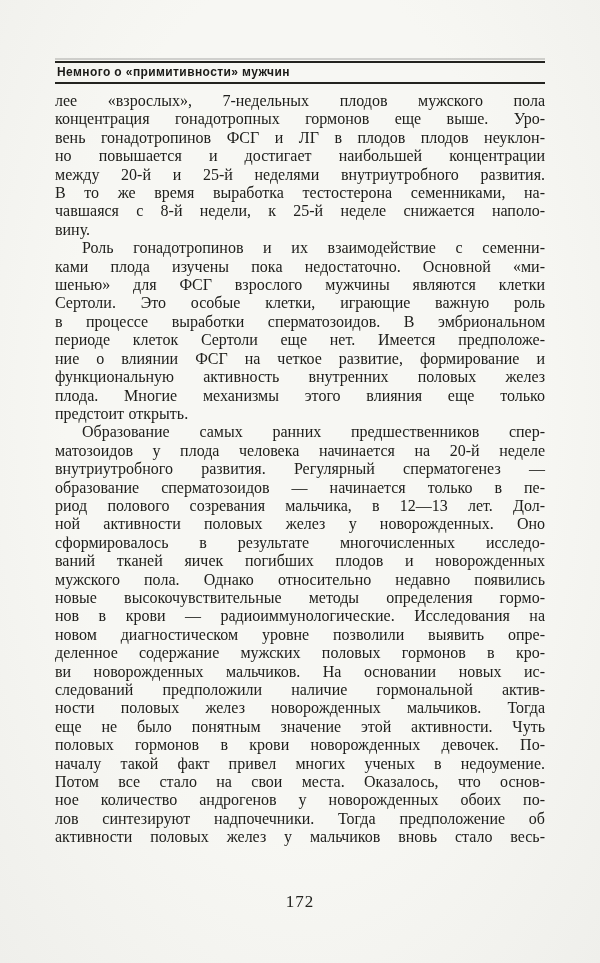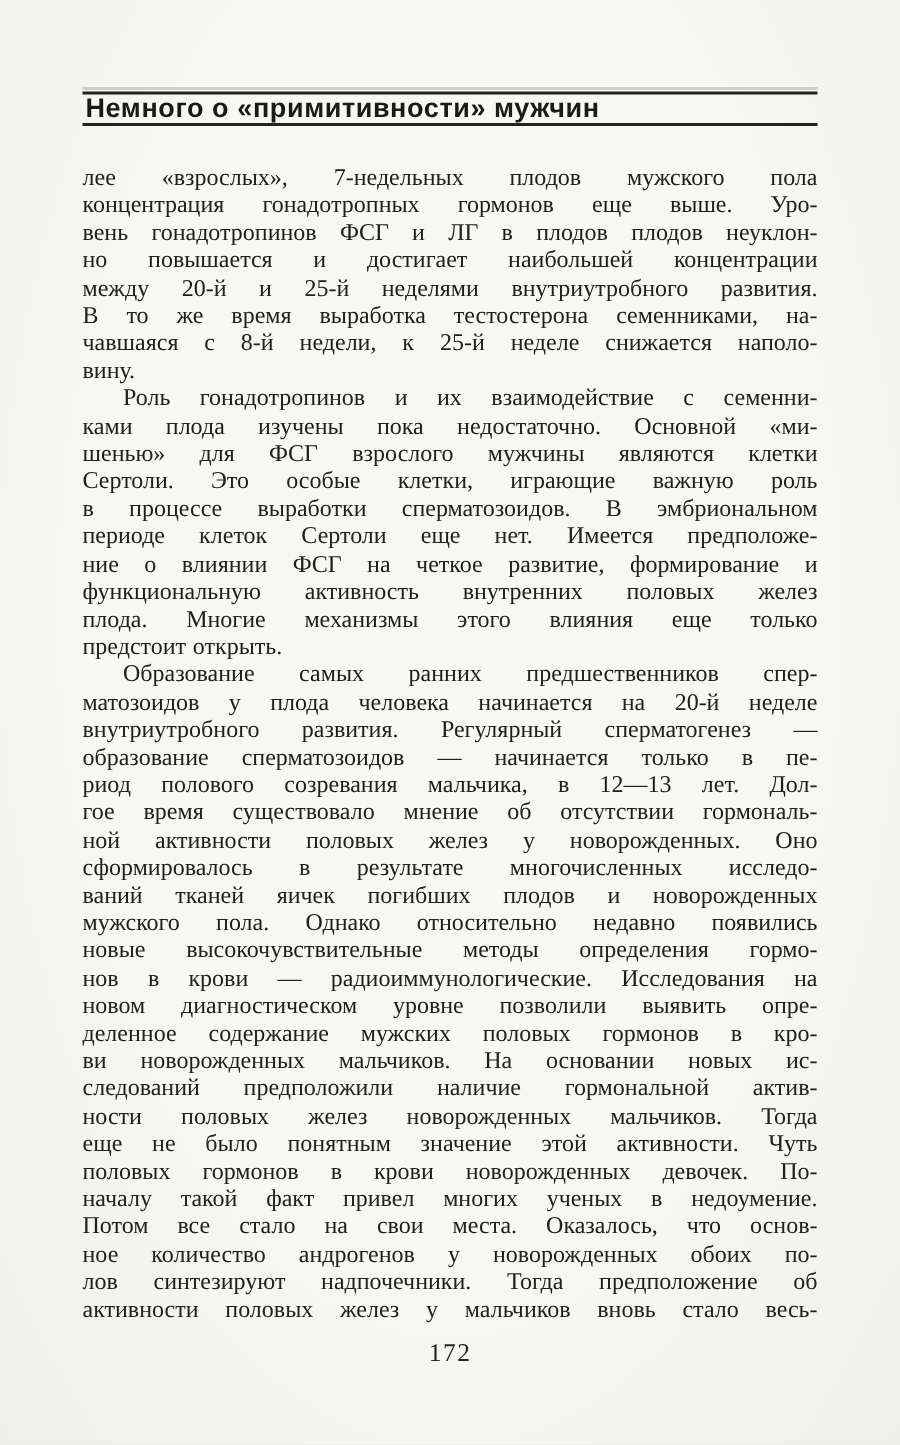"Немного о «примитивности» мужчин" .head-title { font-size: 18px -> 12px }
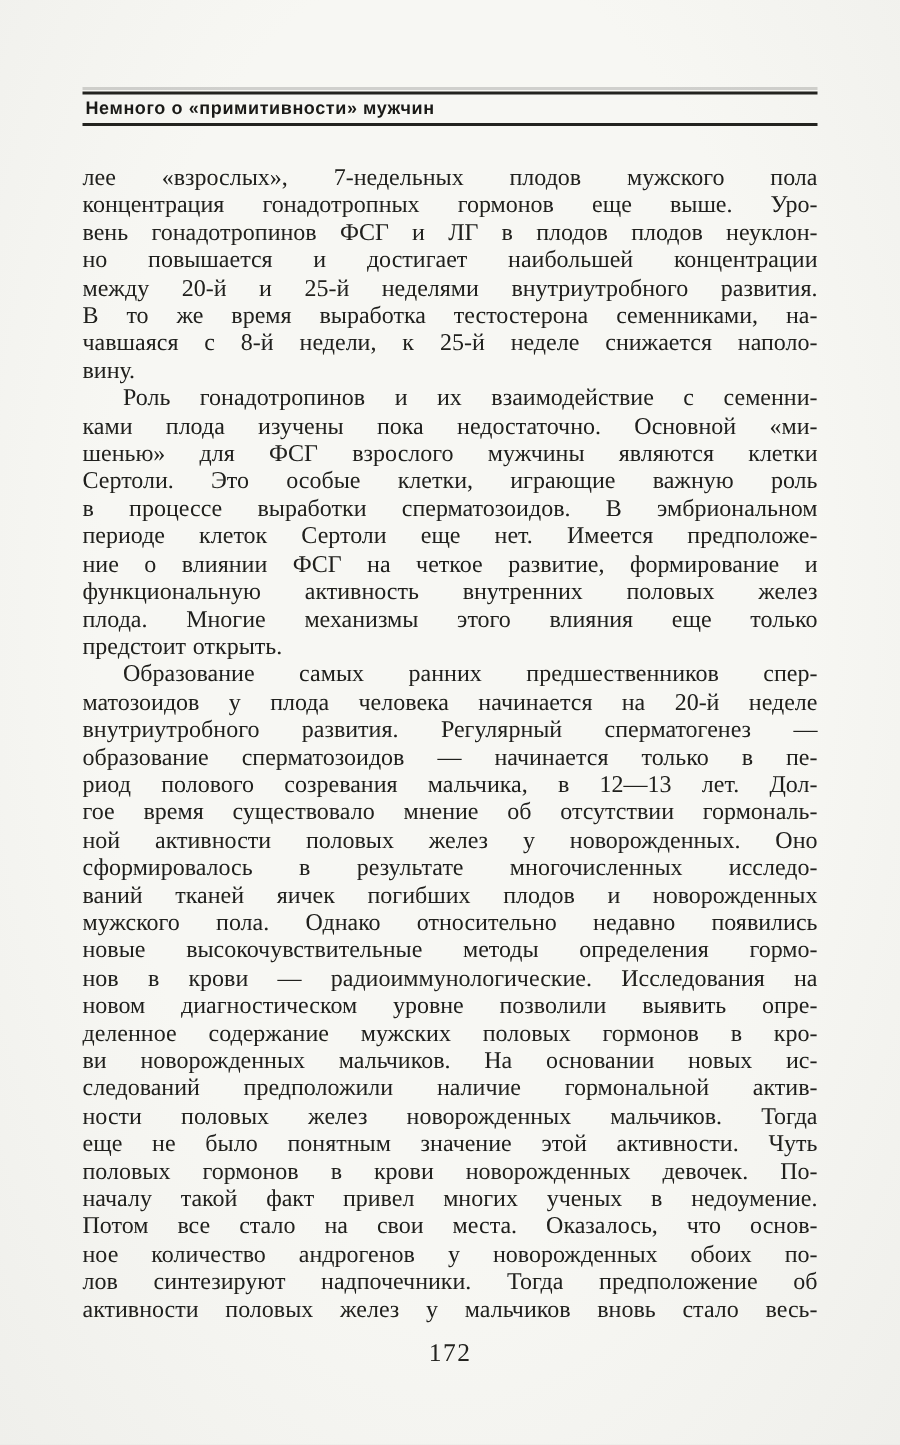"лее «взрослых», 7-недельных плодов" .body-text { top: 110px -> 92px }
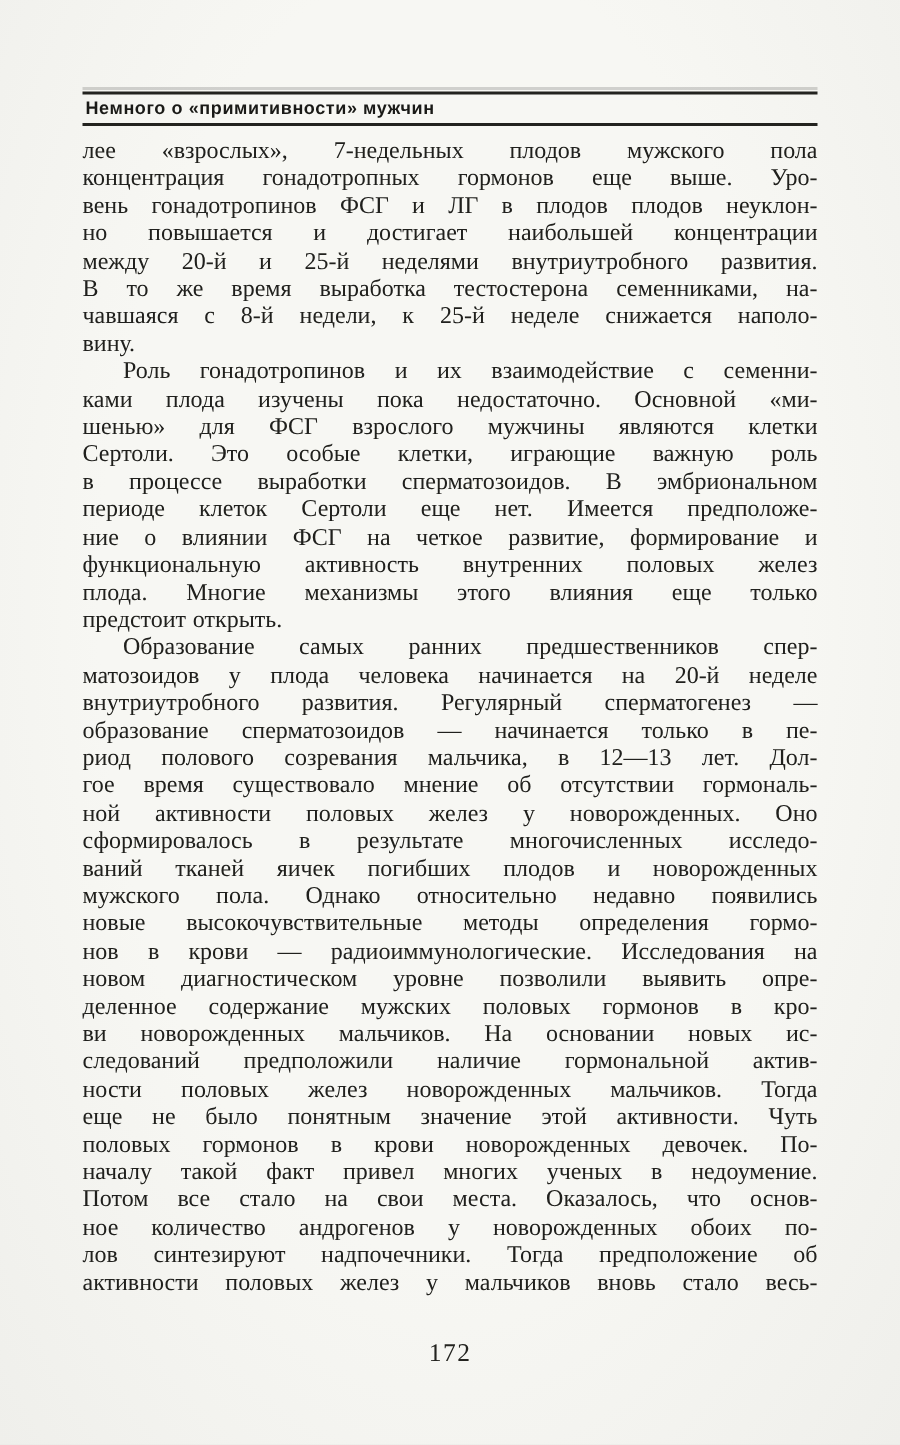"гое время существовало мнение об" div.line { html: <div>гое время существовало мнение об отсутствии гормональ-</div> -> none }
